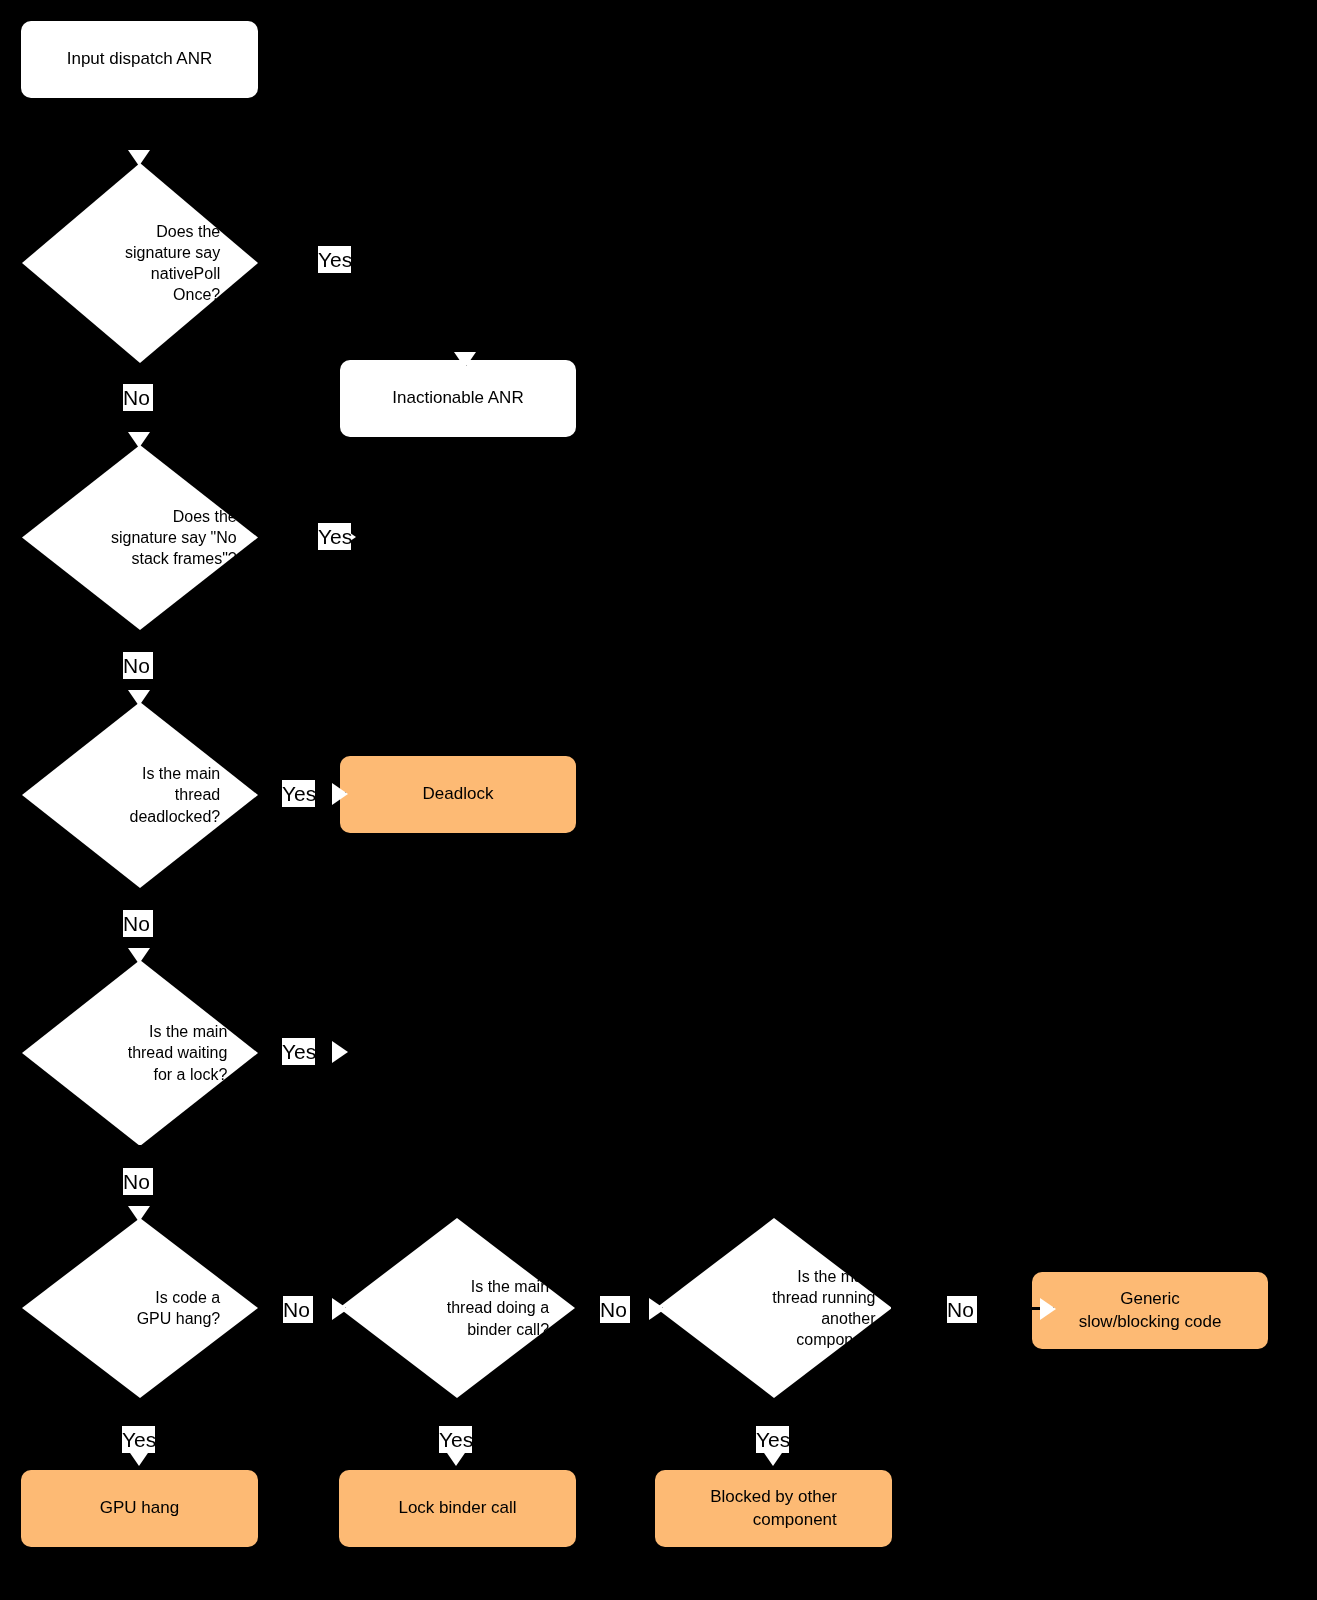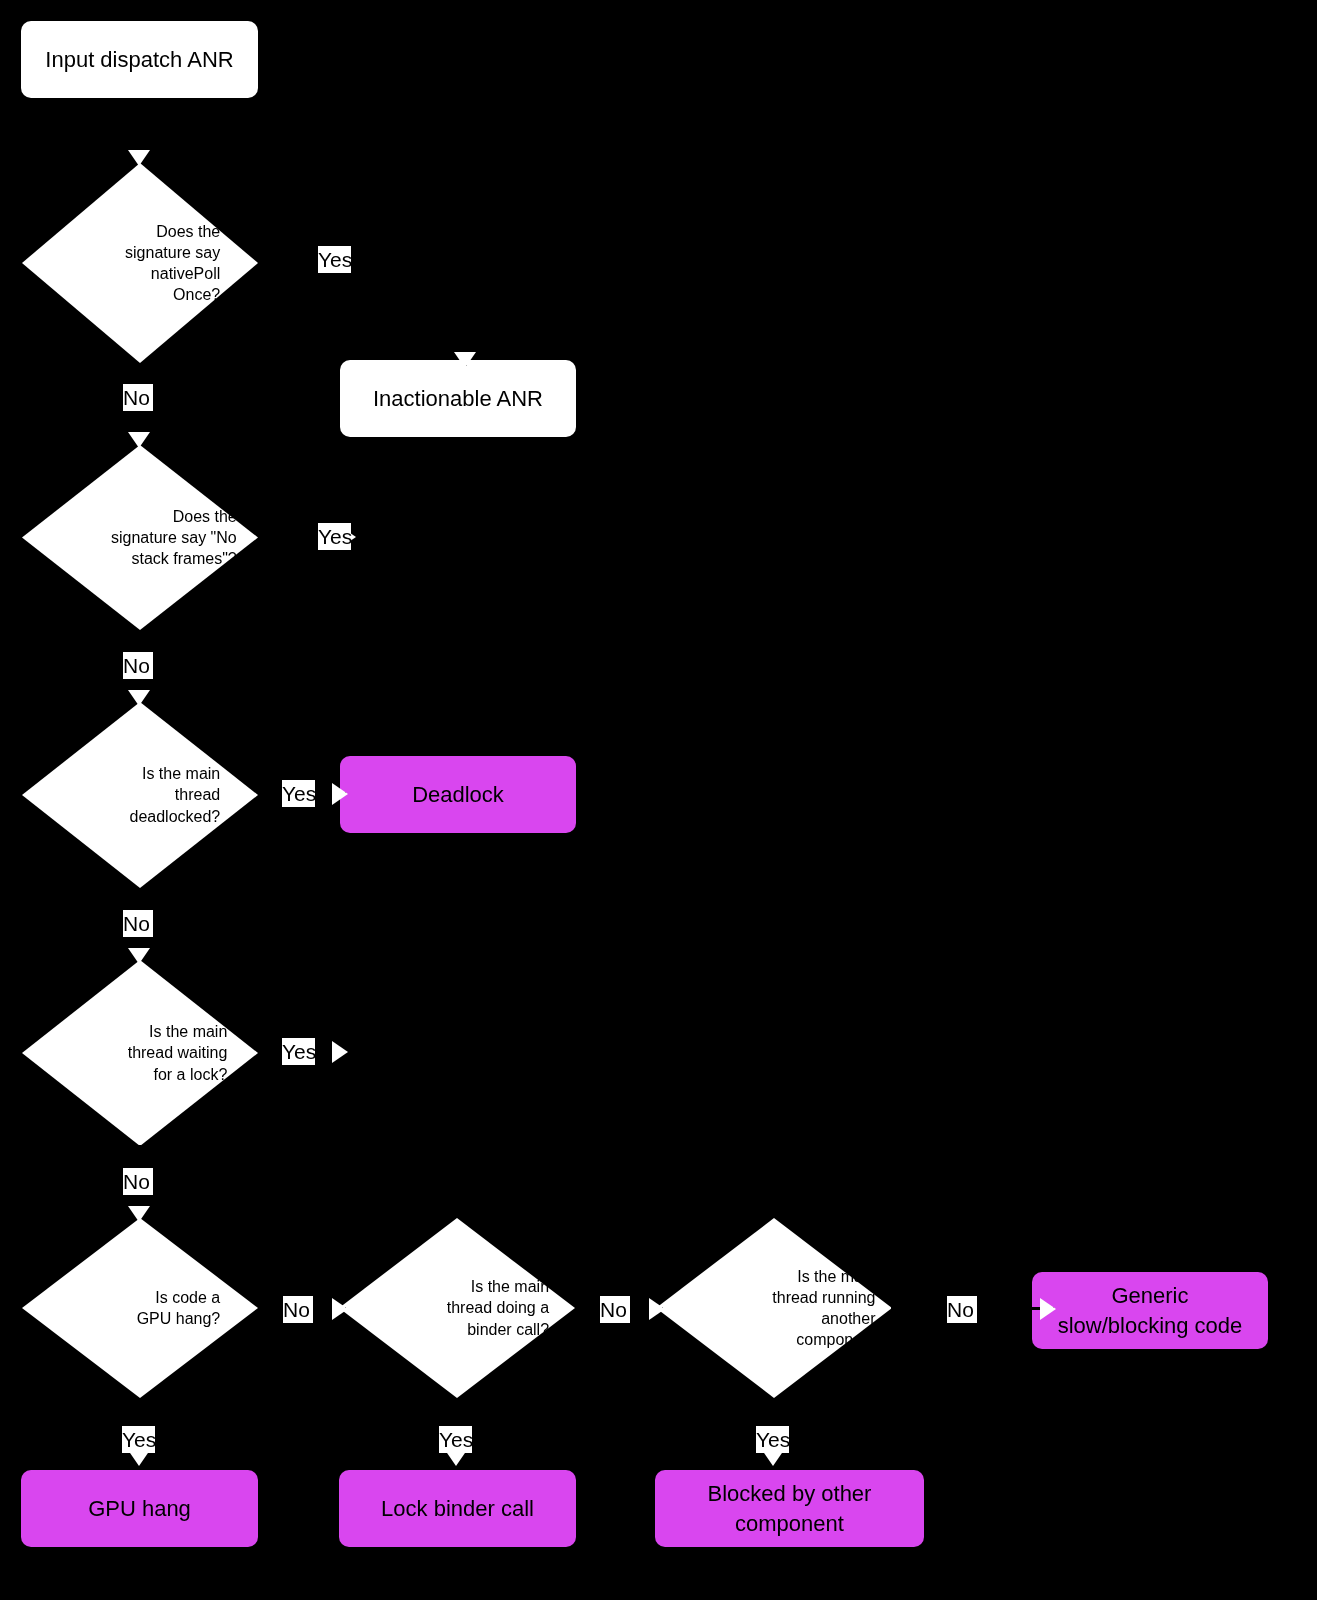"Input dispatch ANR" .node { font-size: 22px -> 17px }
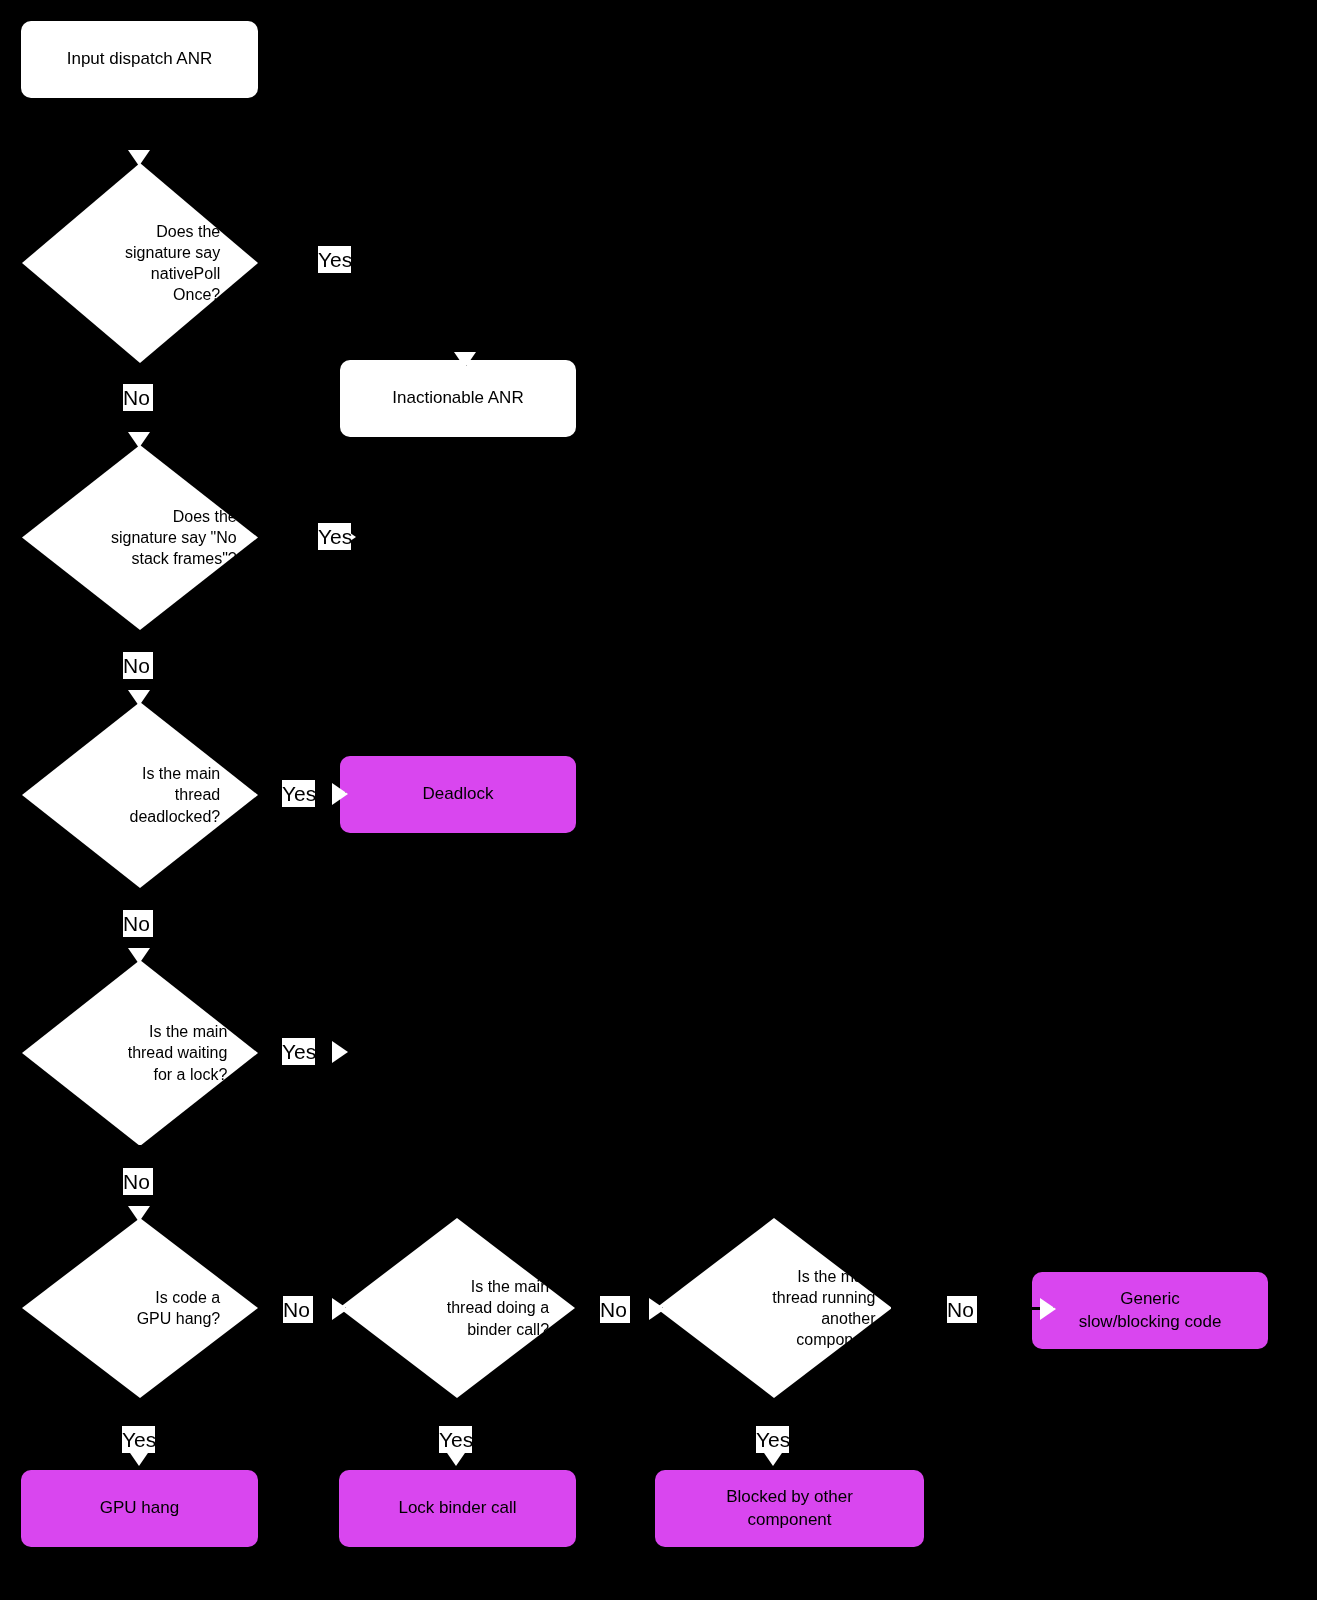"Deadlock" .node.good { background: #d946ef -> #fdba74 }
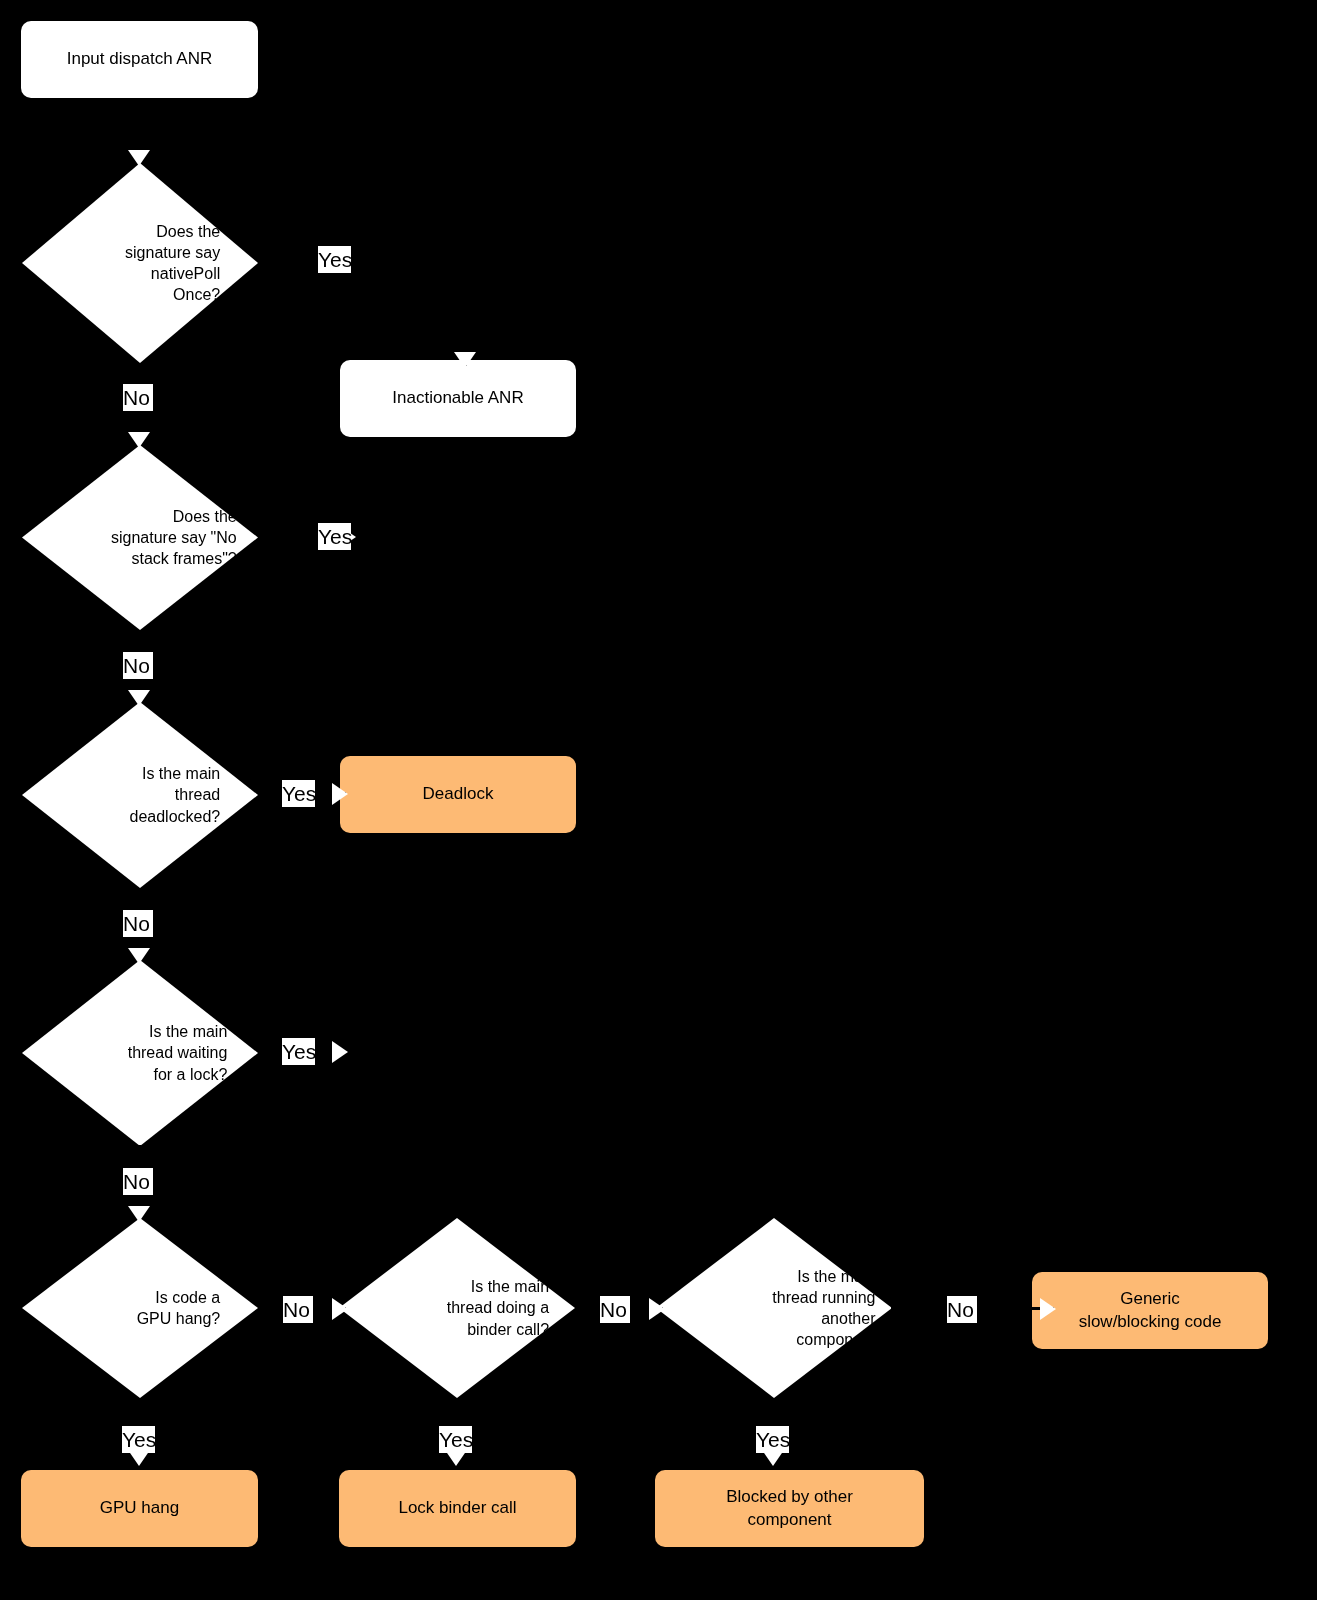"Blocked by other" div.node { text-align: none -> right; width: 269px -> 237px }
